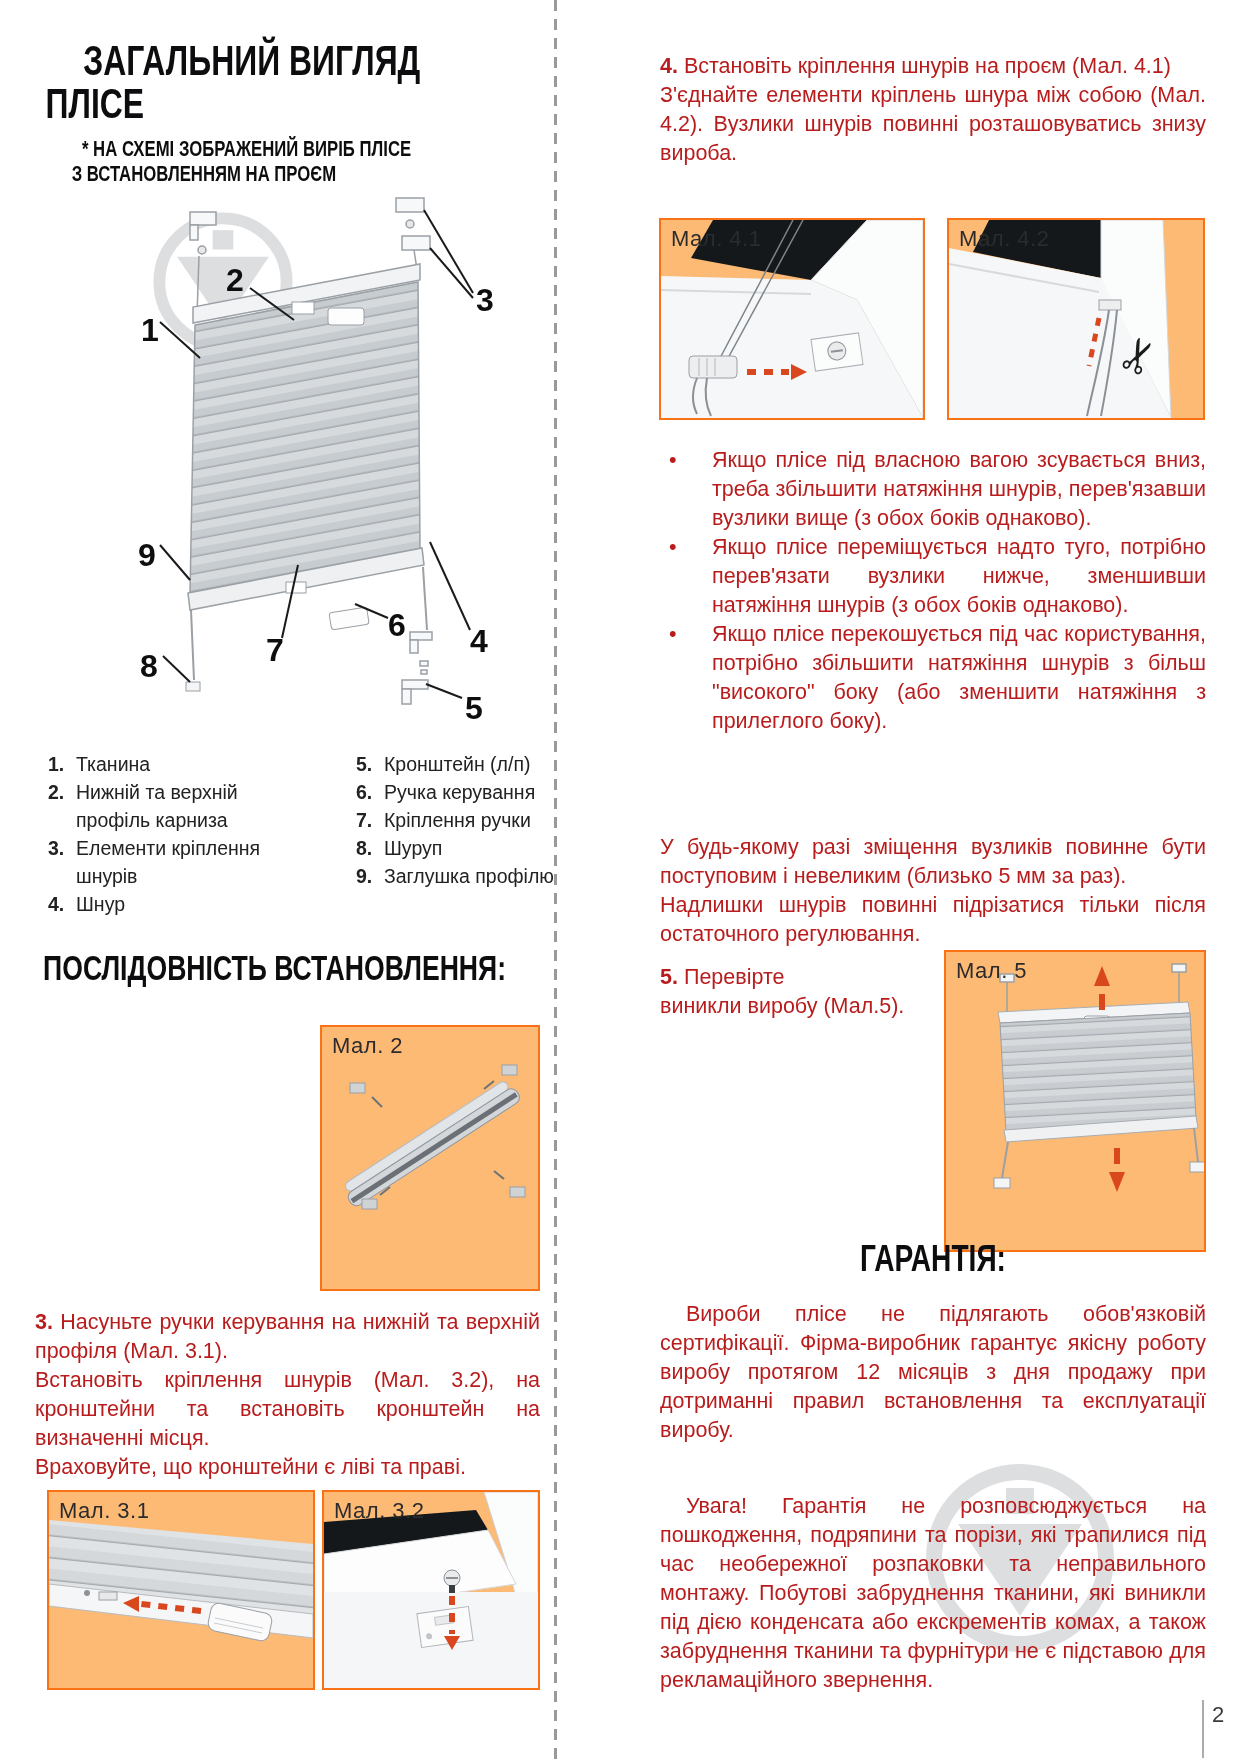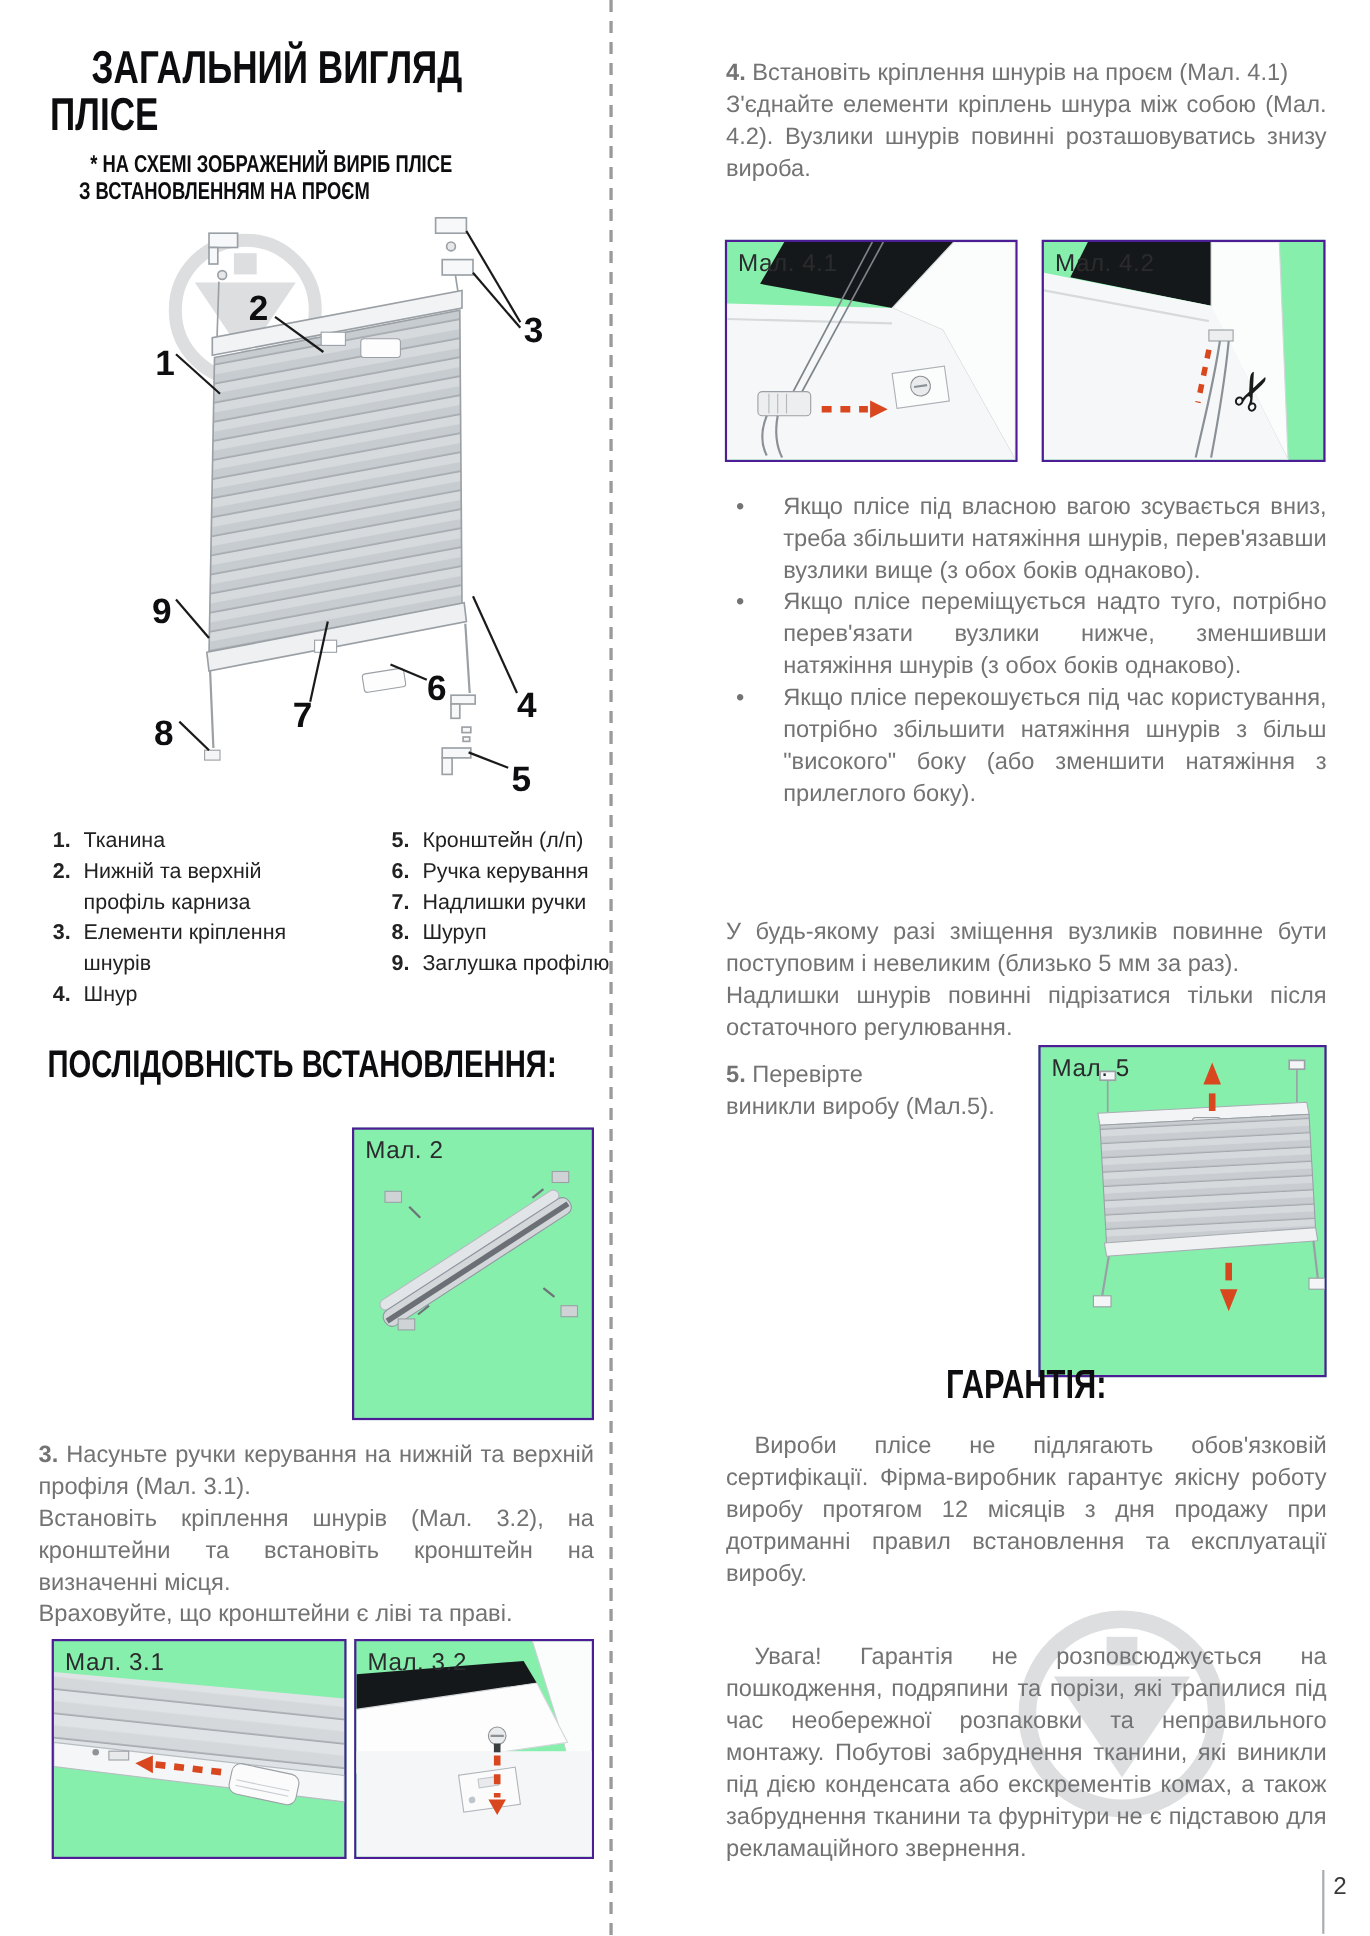"4. Встановіть кріплення шнурів на" .body-txt { color: #737373 -> #b91c1c }
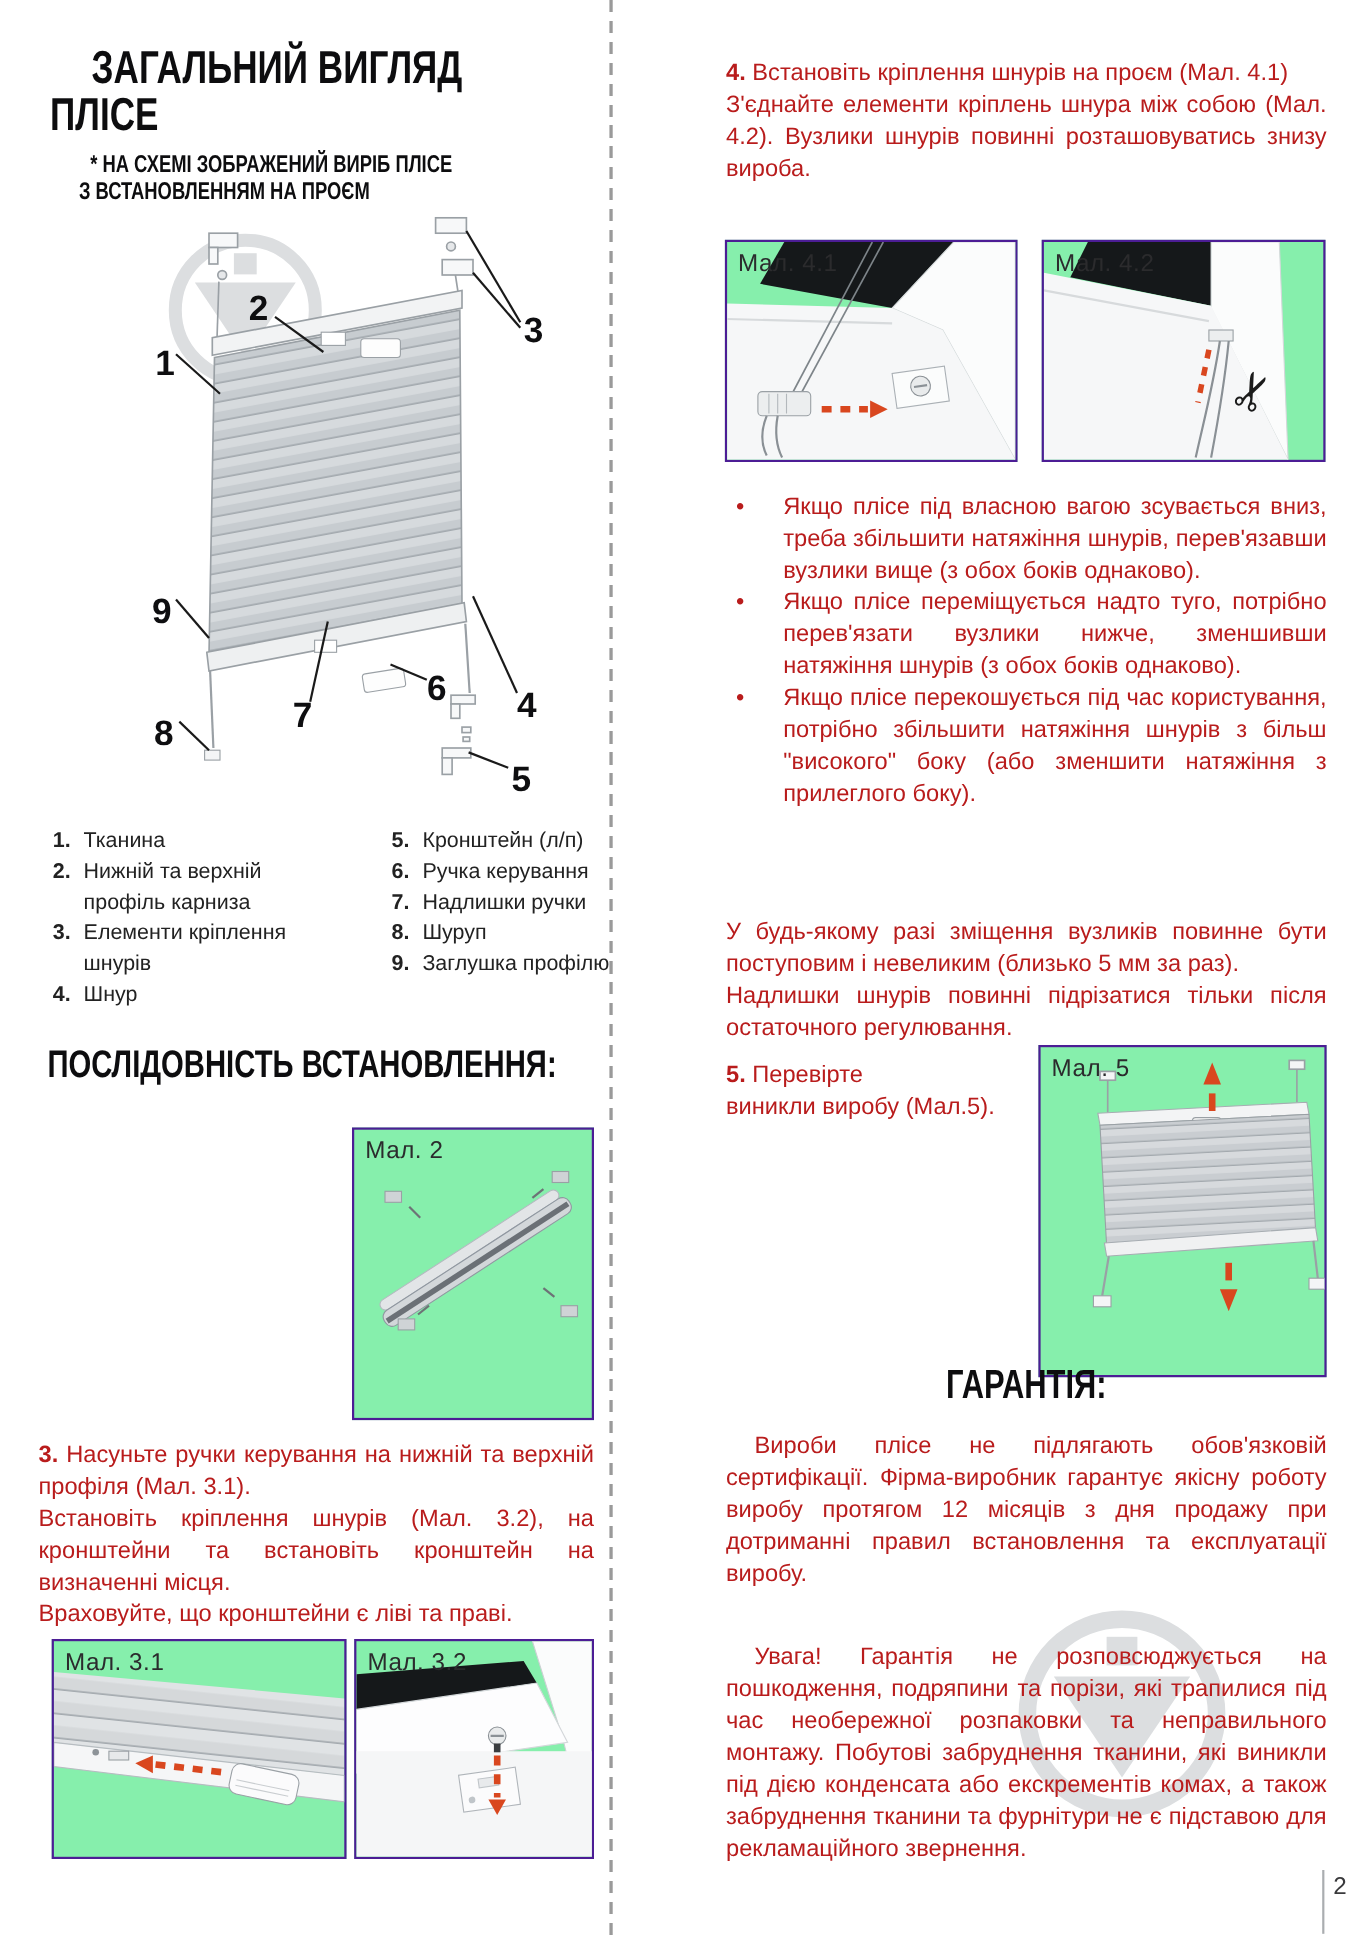"Мал. 4.1" .figbox { background: #86efac -> #fdba74; border: 2px solid #4c1d95 -> 2px solid #f97316 }
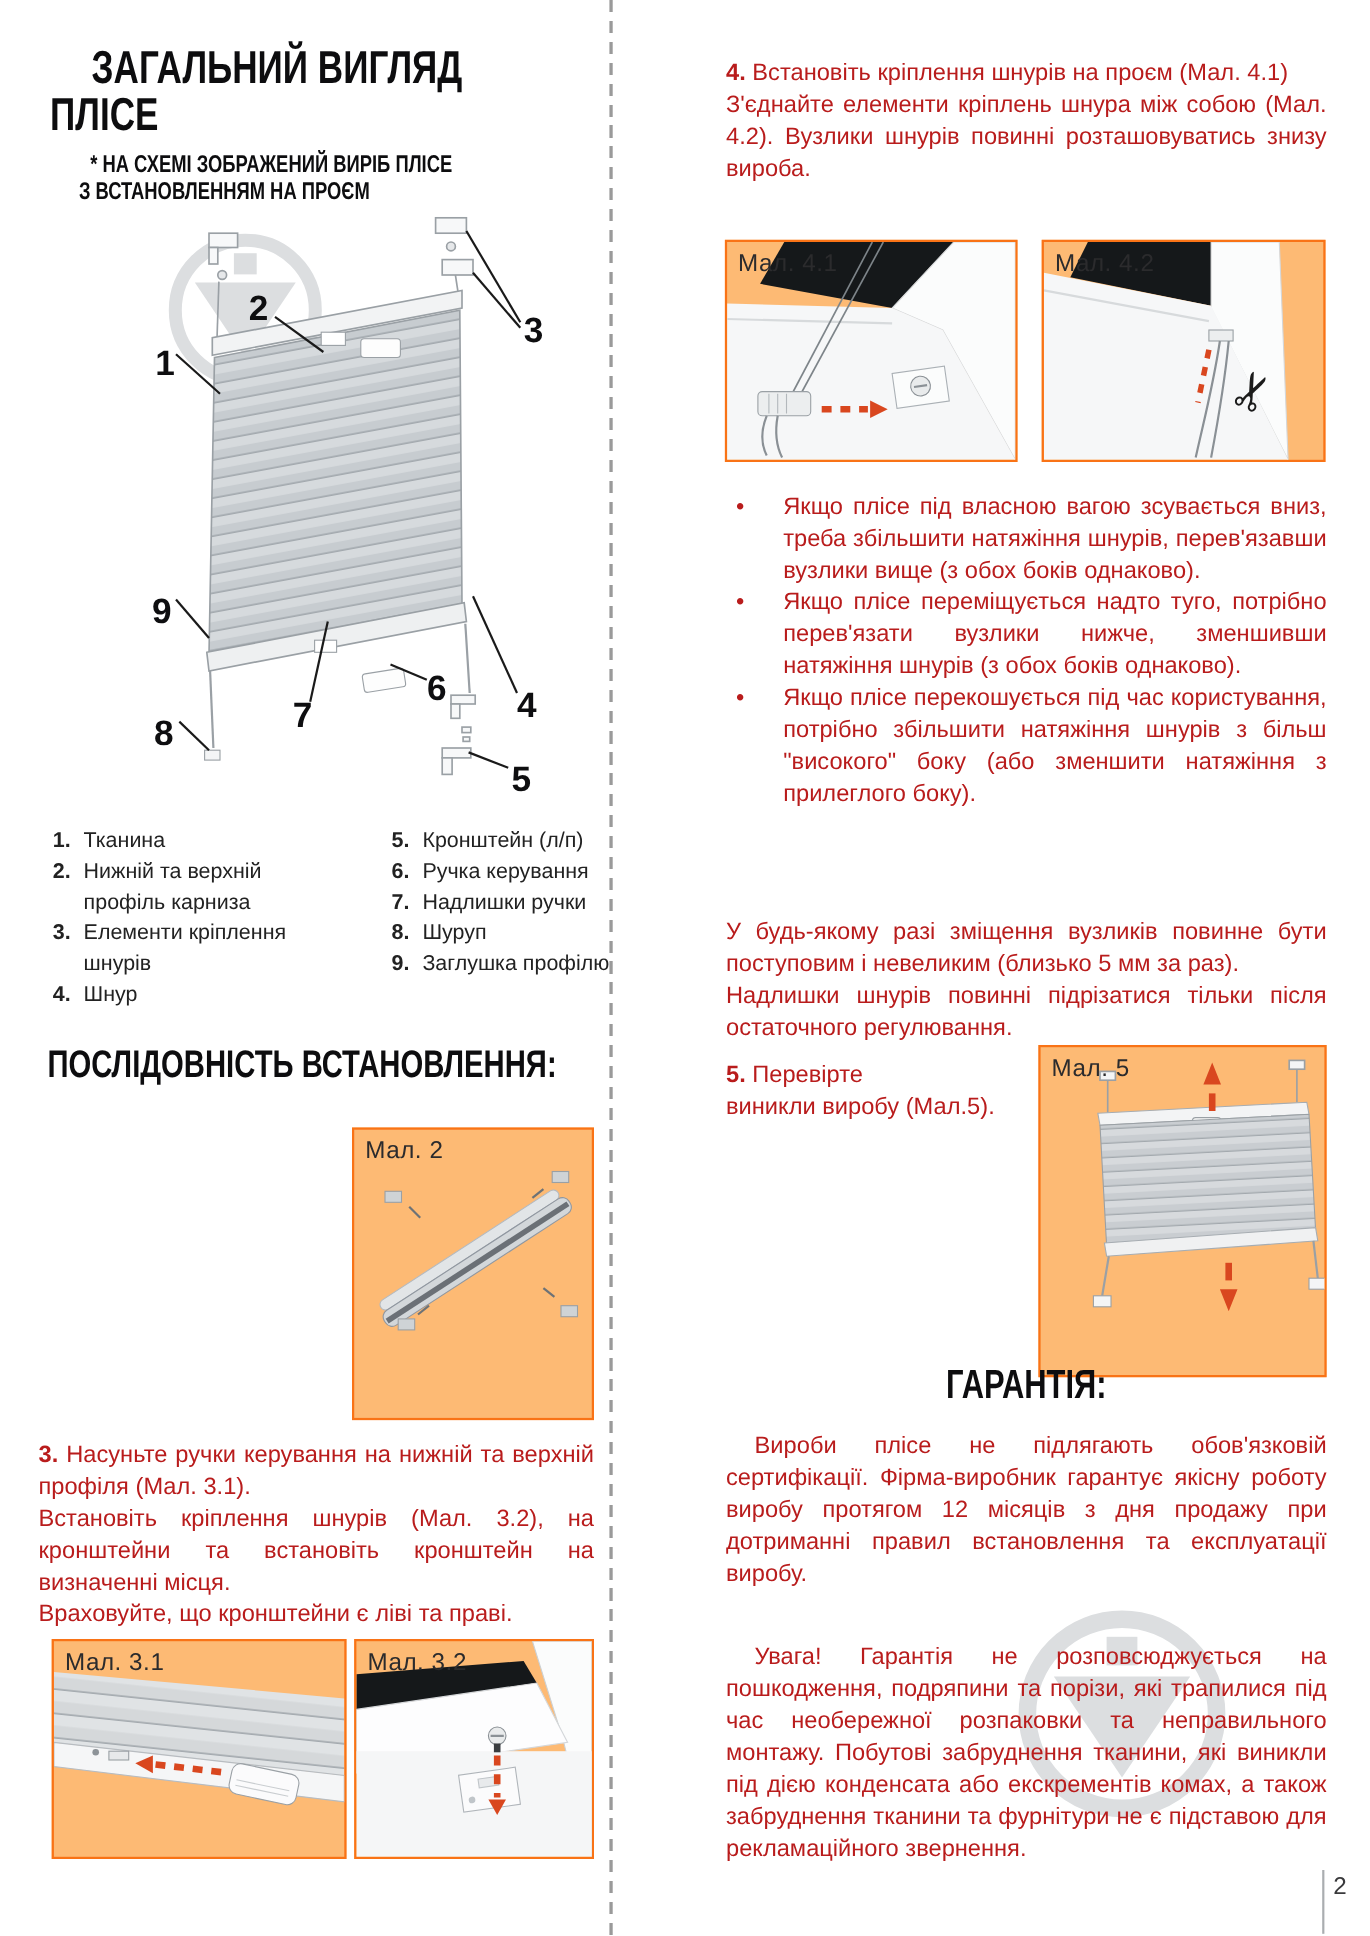"Надлишки ручки" div { text: Надлишки -> Кріплення }
